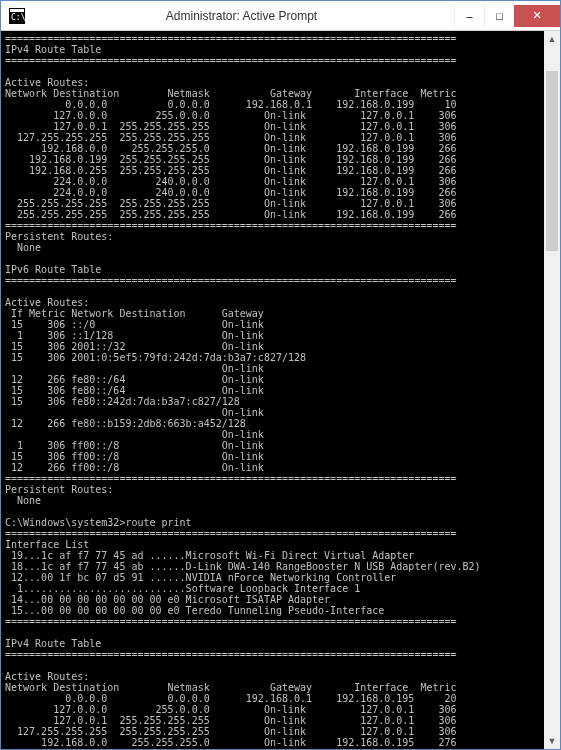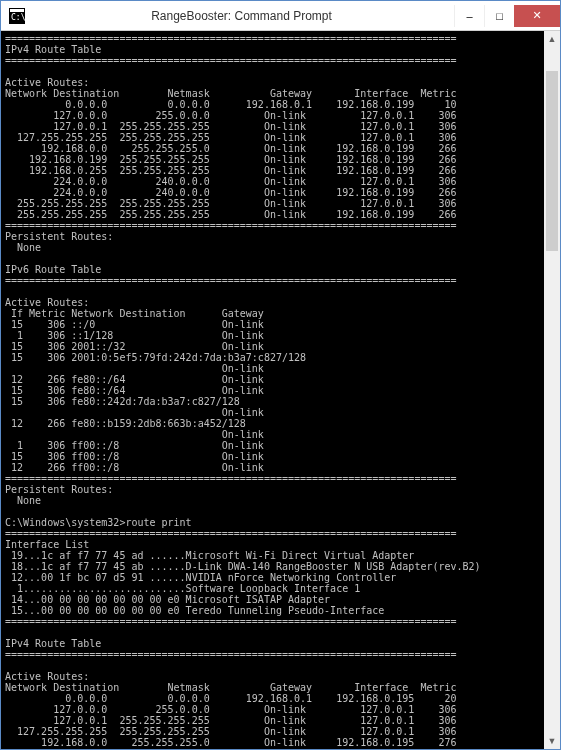"RangeBooster: Command Prompt" span.title { text: RangeBooster: Command -> Administrator: Active }
